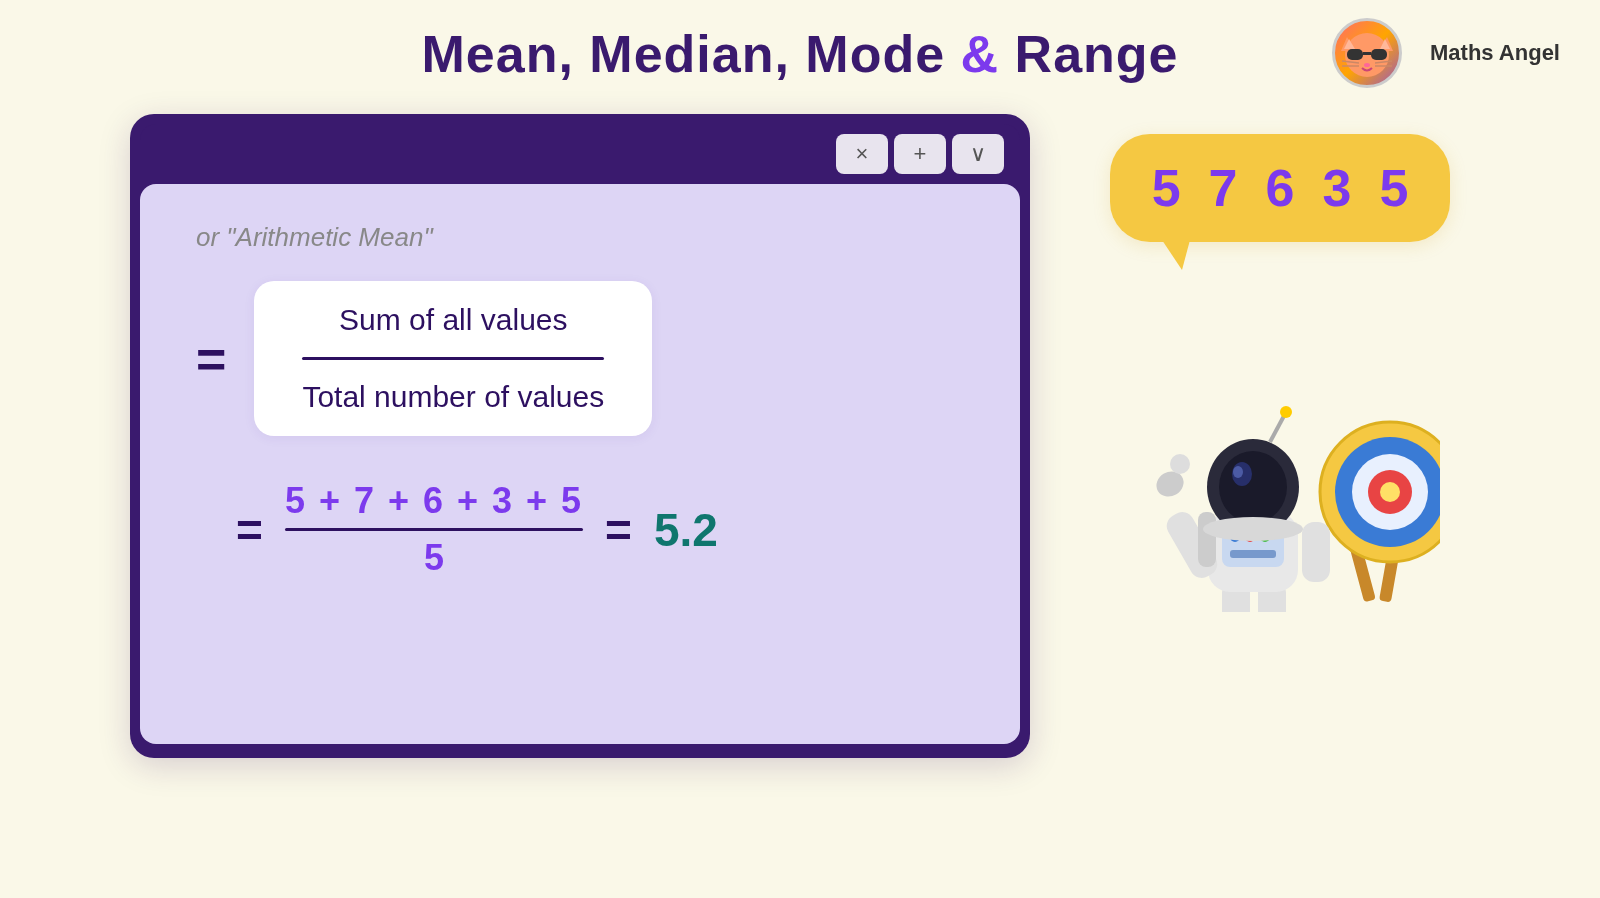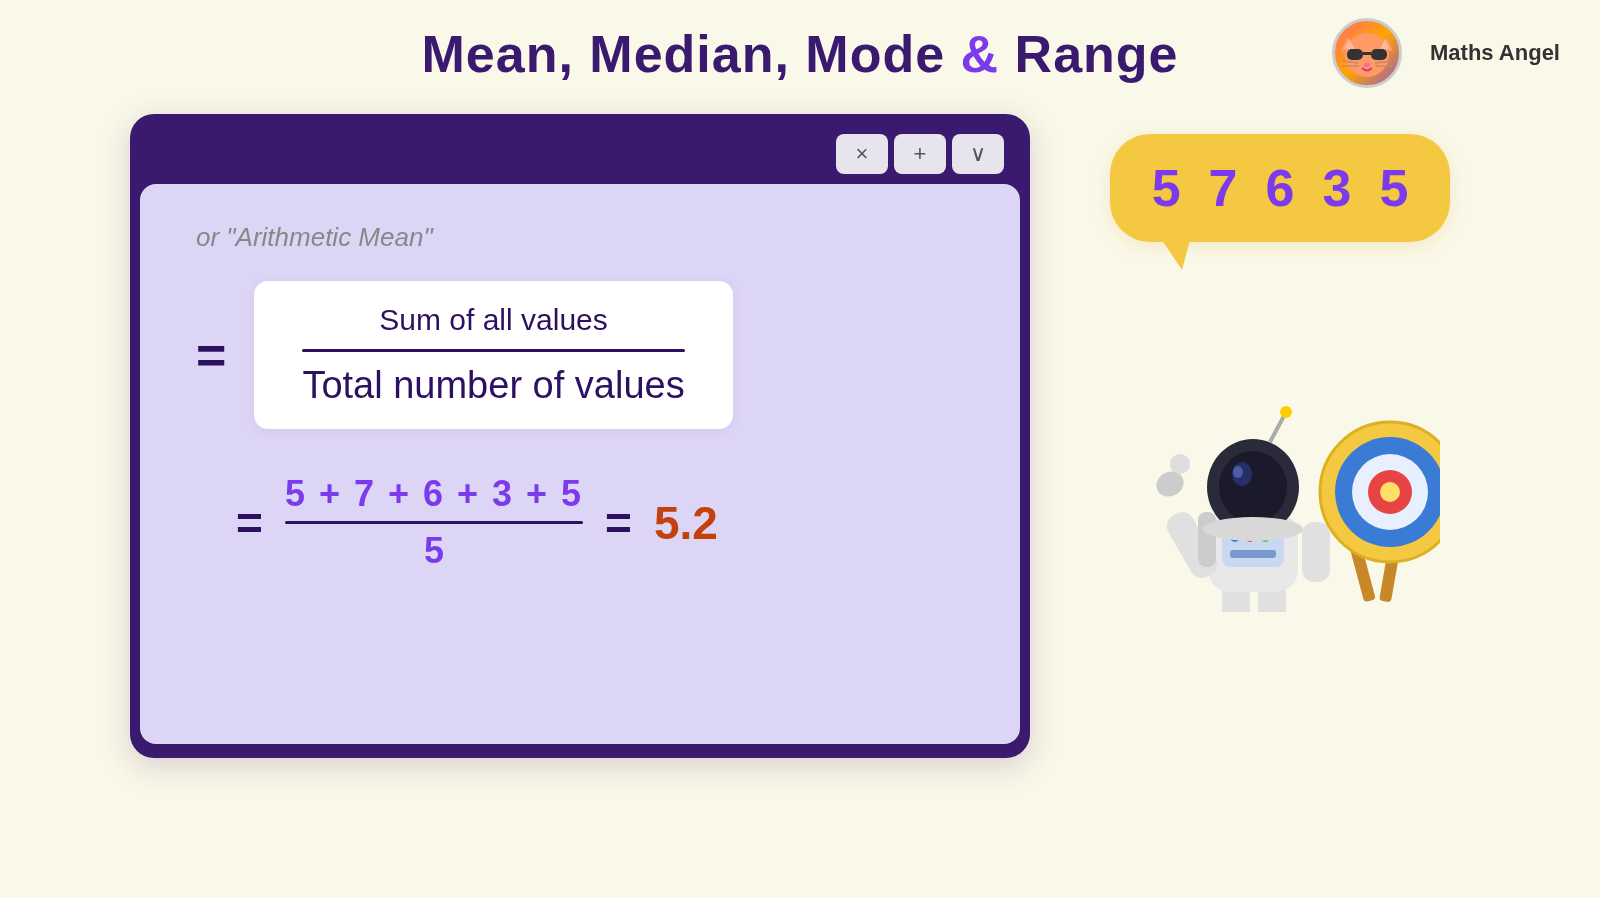"Sum of all values" .fraction-box { border-radius: 14px -> 20px; gap: 0 -> 8px }
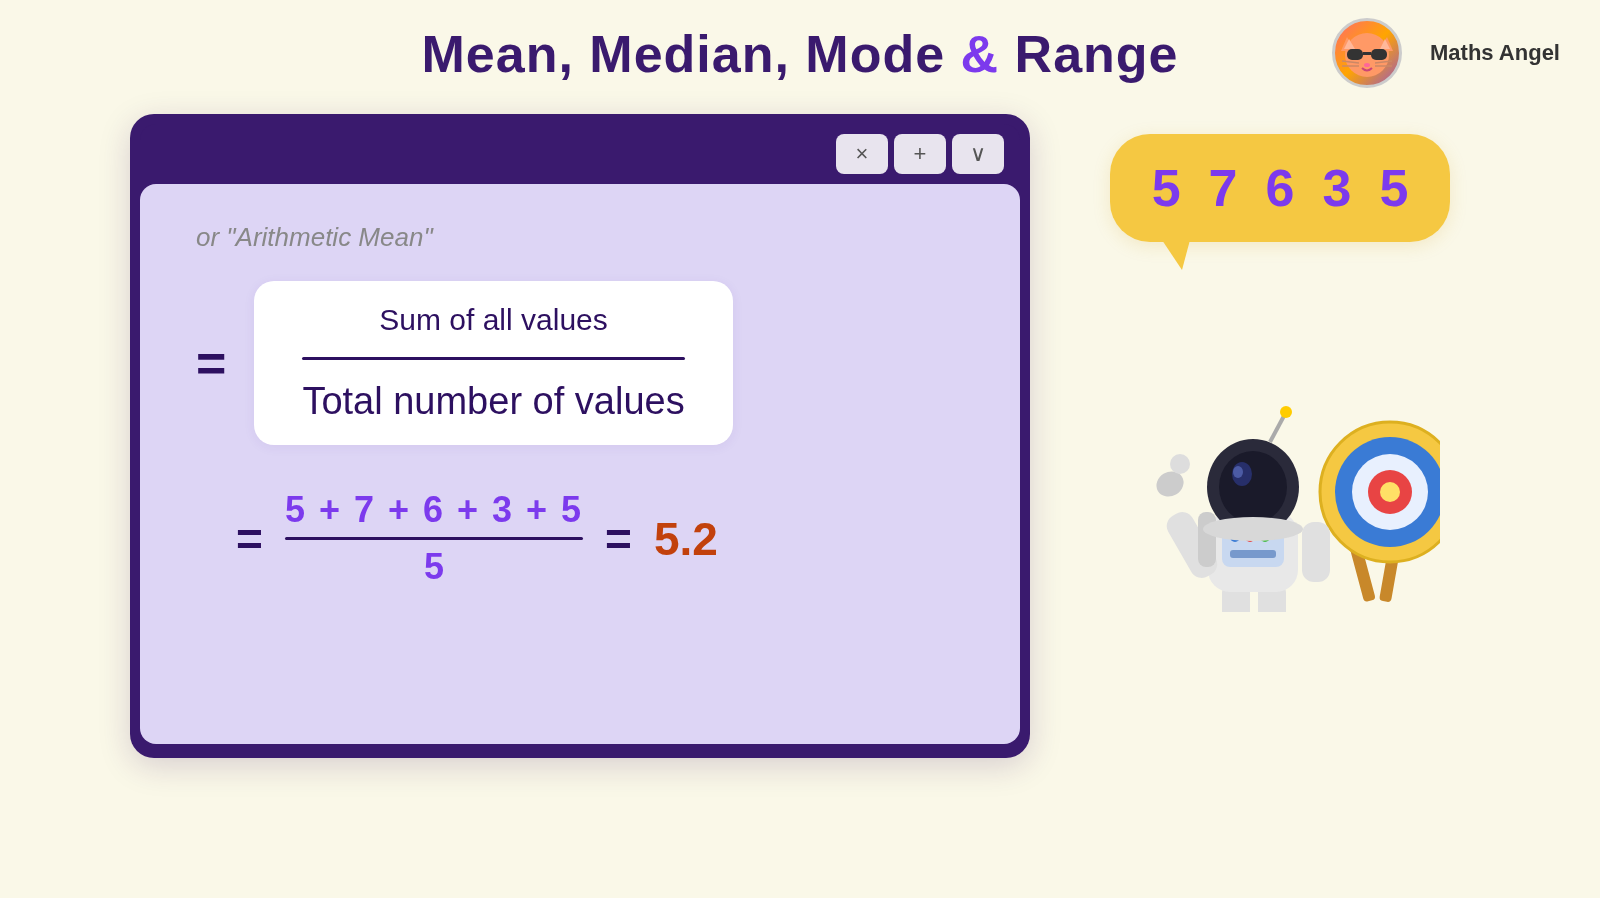"Total number of values" .fraction-denominator { font-size: 38px -> 30px }
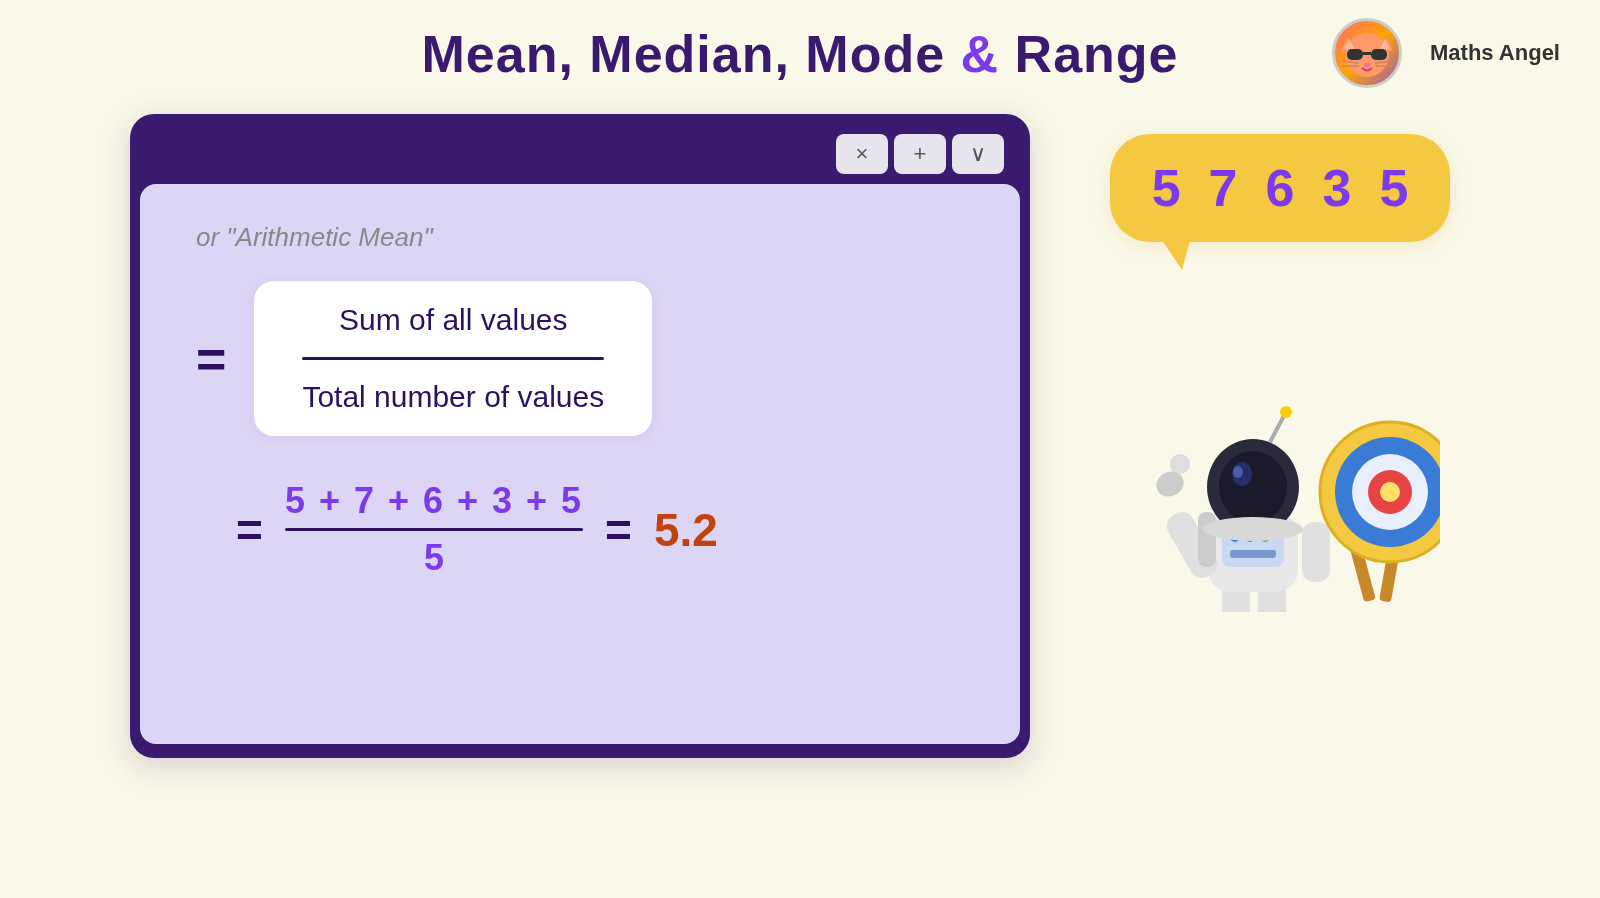"5.2" .eq-result { color: #c2410c -> #0f766e }
